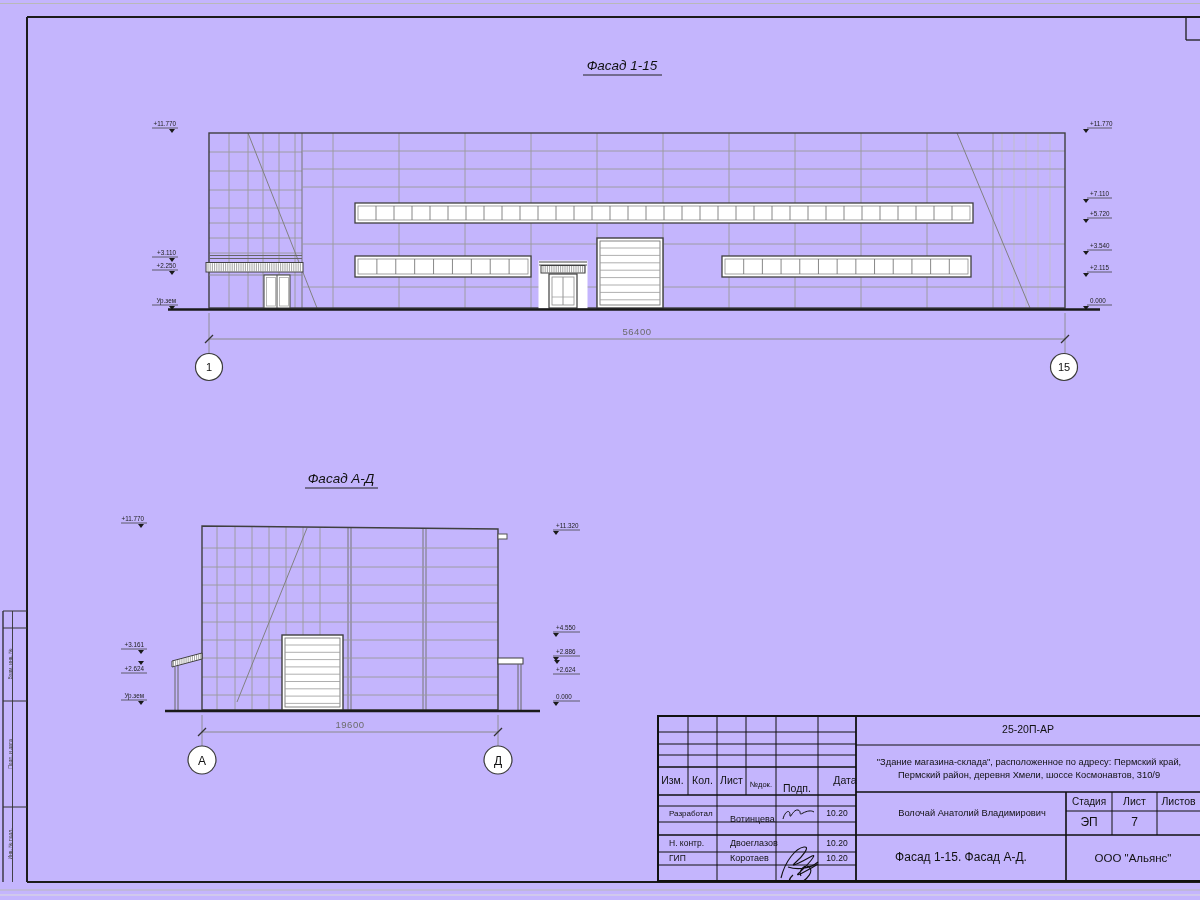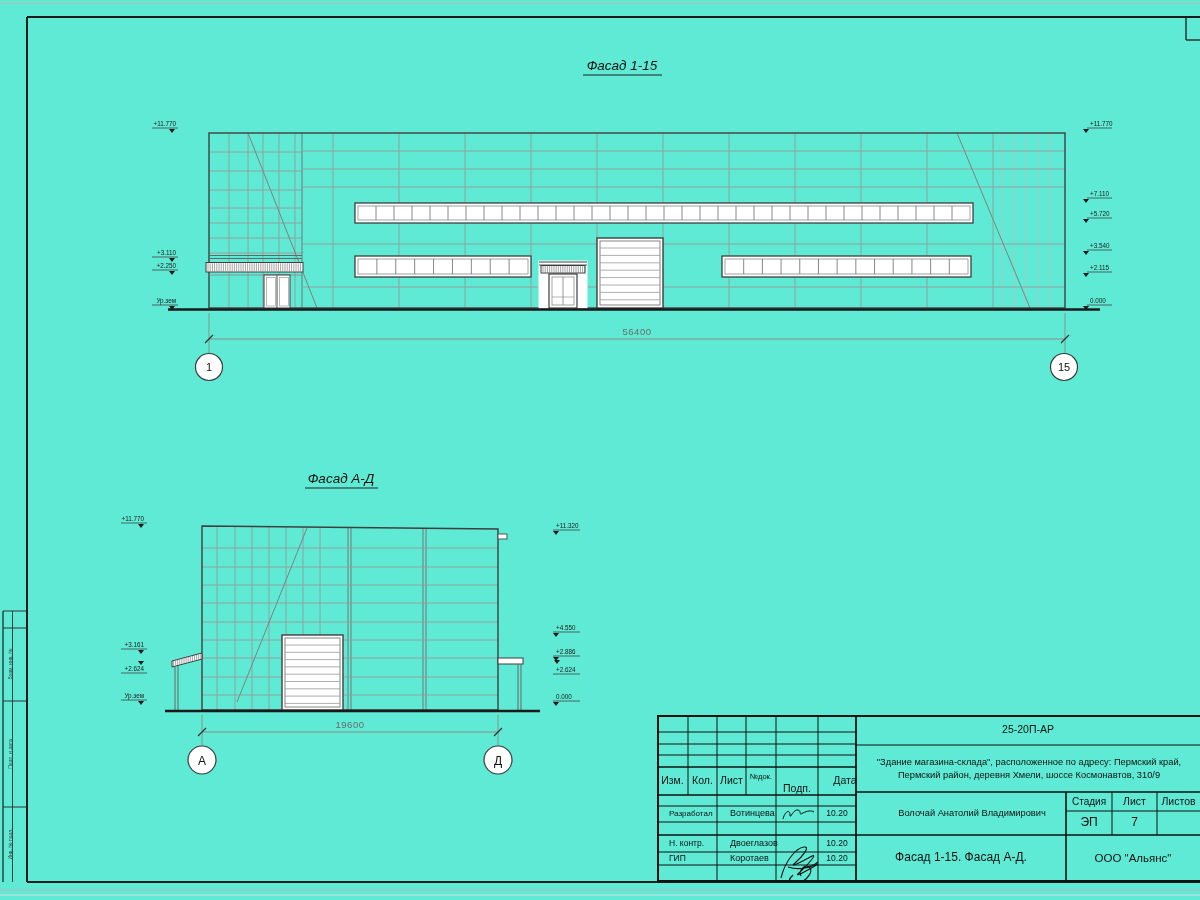"Фасад 1-15" .page { background: #5eead4 -> #c4b5fd }
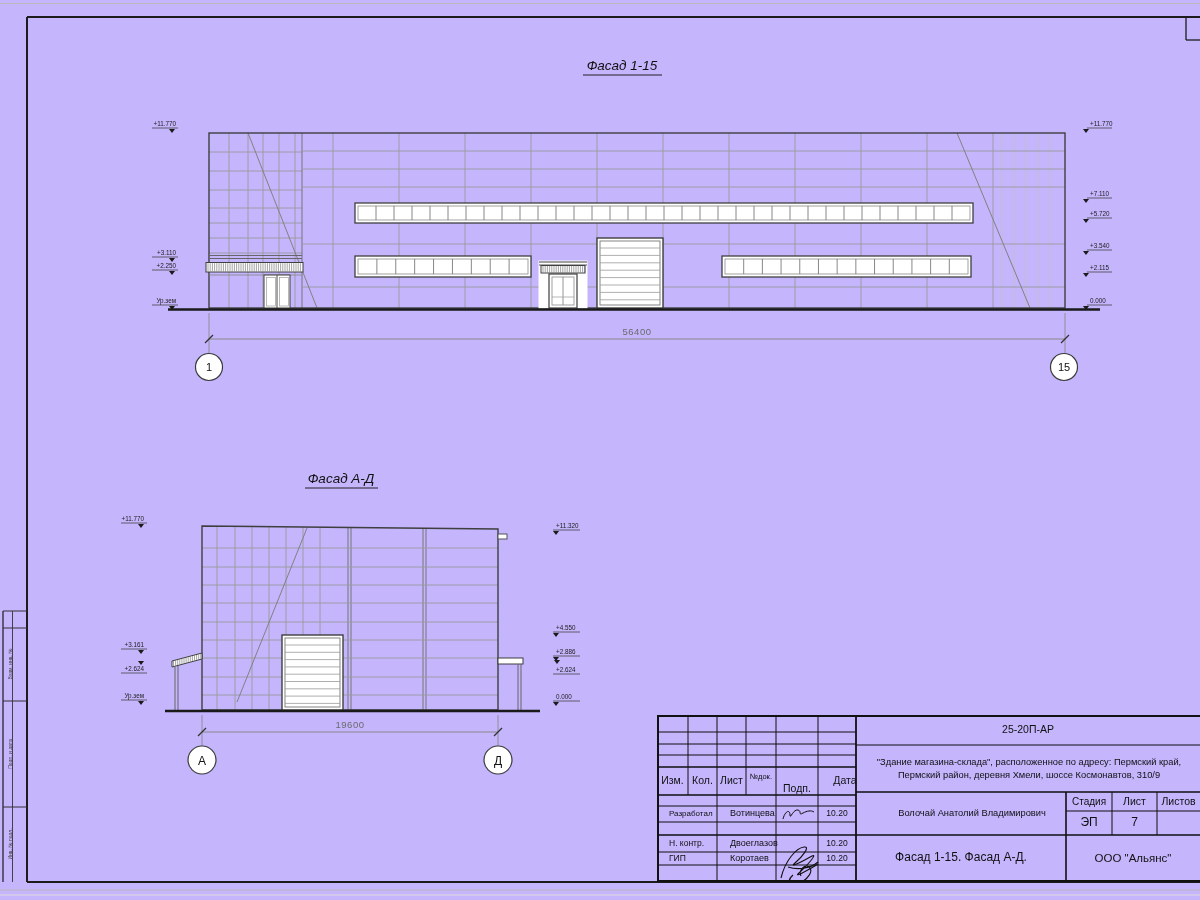"№док." div.cell { top: 48px -> 56px }
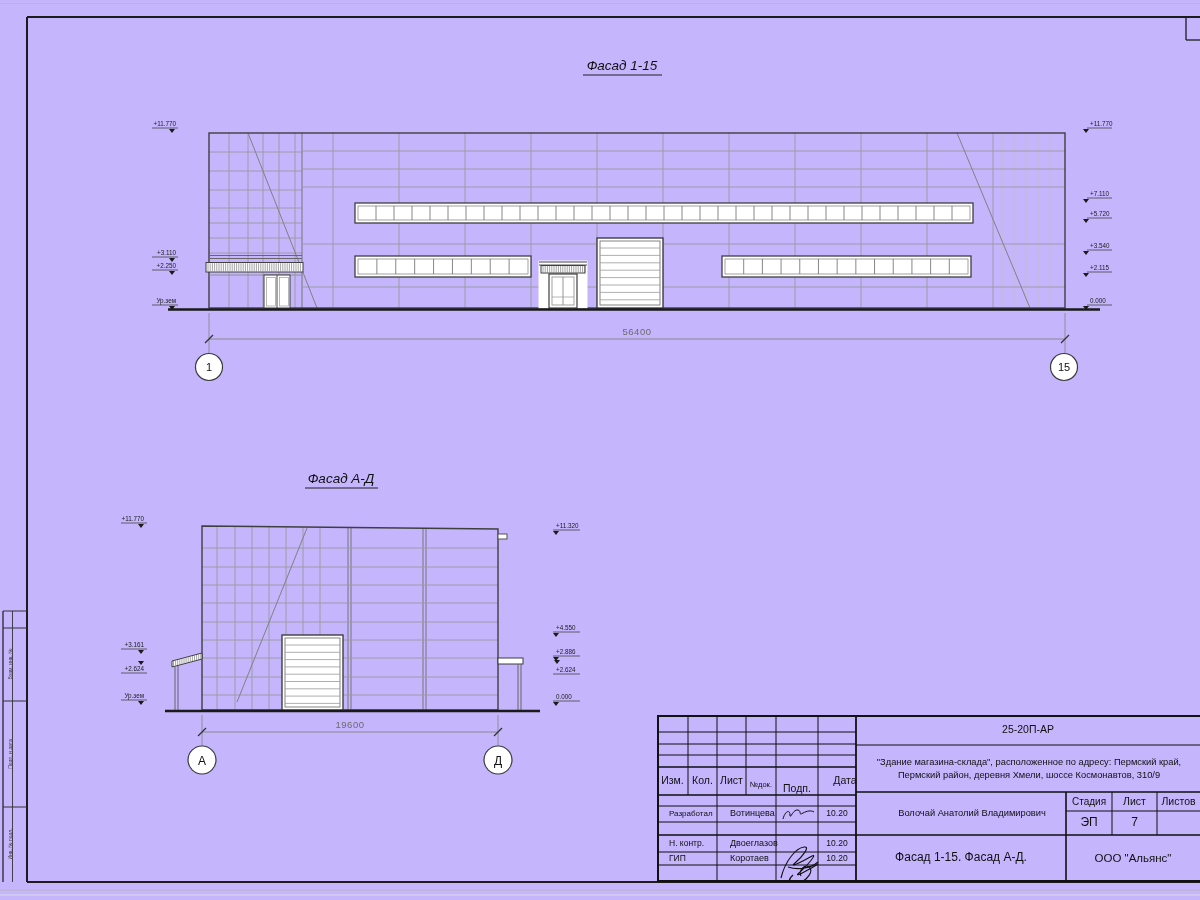"Вотинцева" div.cell { height: 16px -> 28px }
